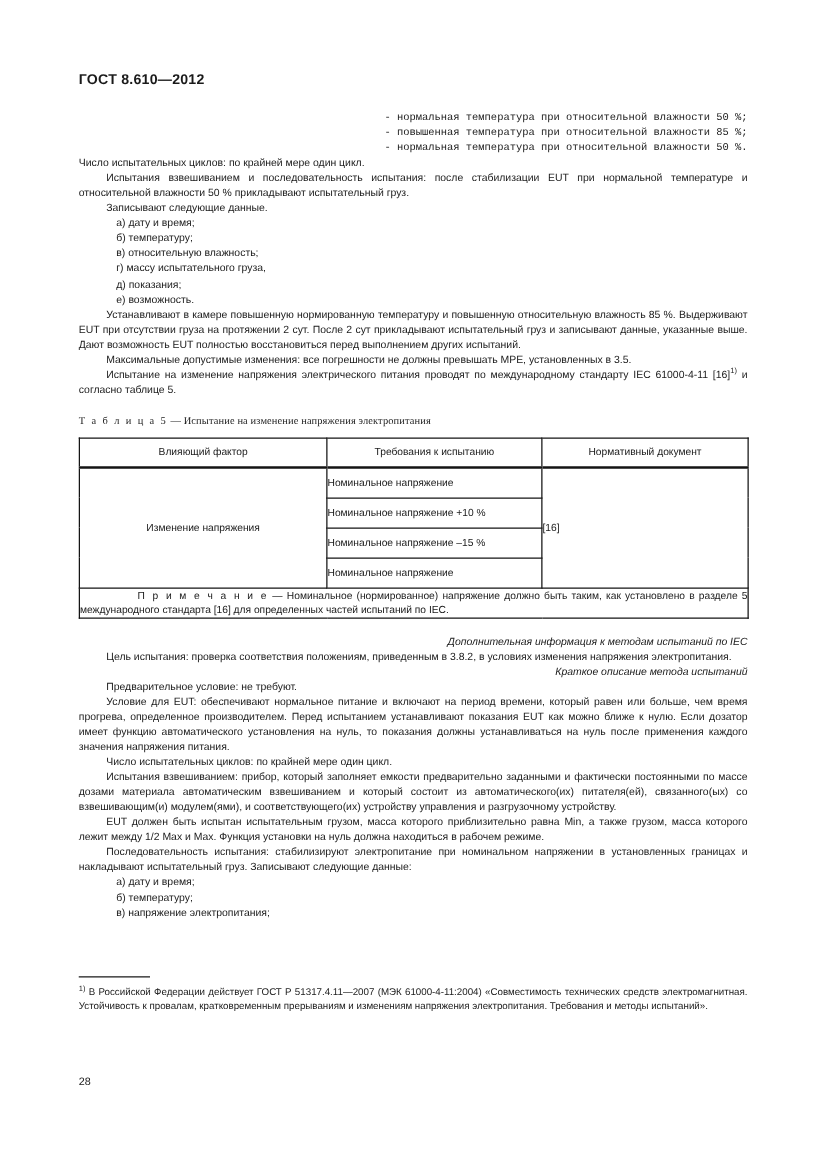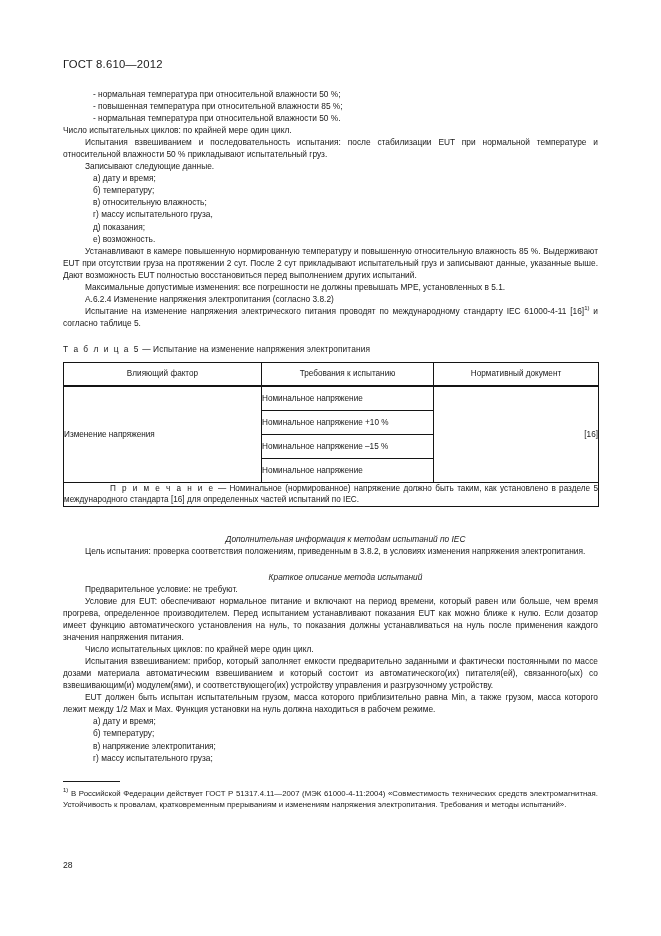"ГОСТ 8.610—2012" .doc-header { font-weight: normal -> bold }
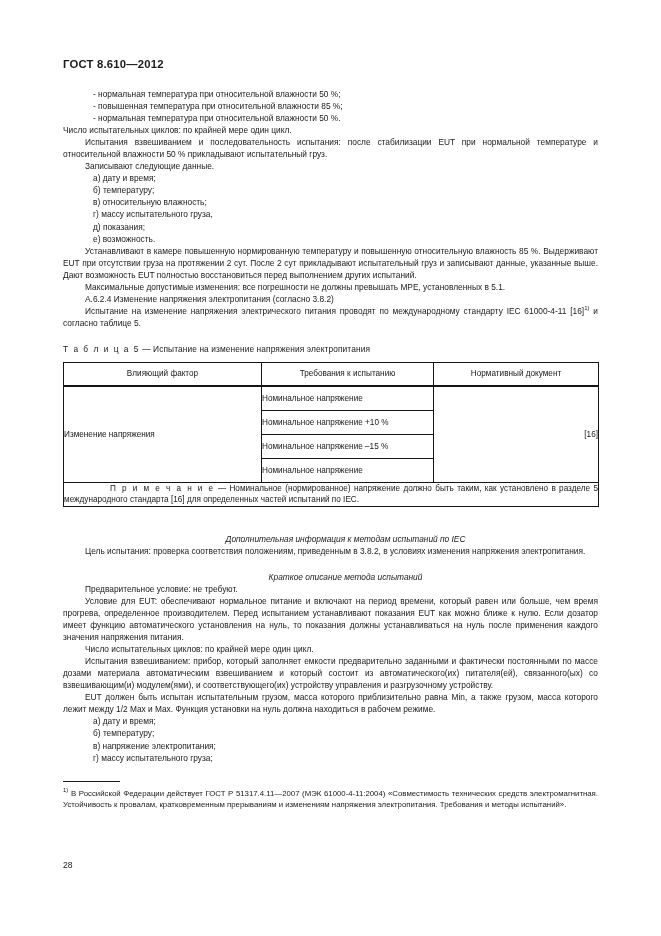"- нормальная температура при" p.dash-item { font-family: none -> Liberation Mono, monospace; text-align: left -> right }
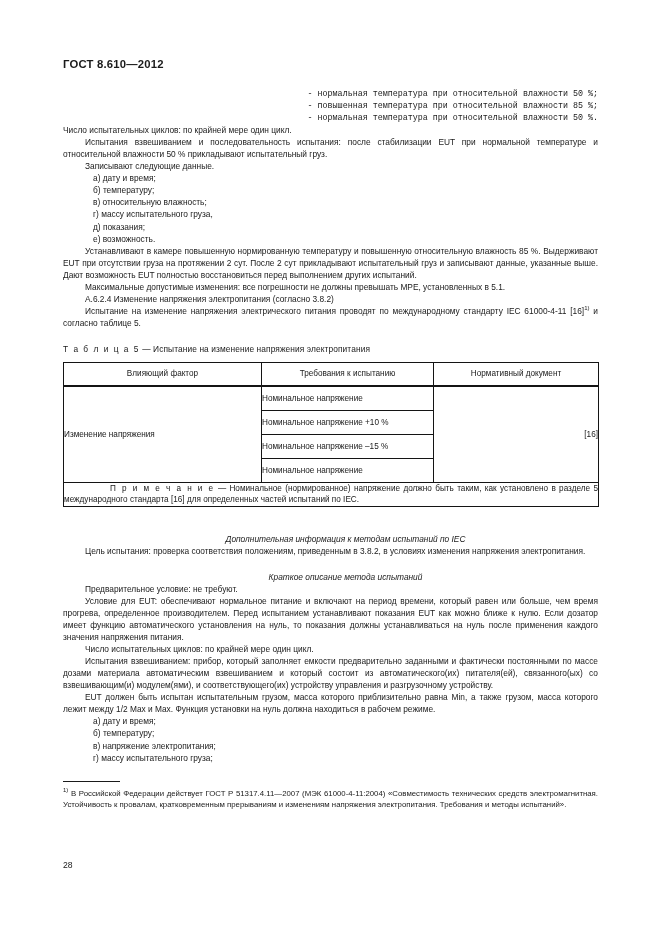"Максимальные допустимые изменения: все" p.indent { text: 5.1 -> 3.5 }
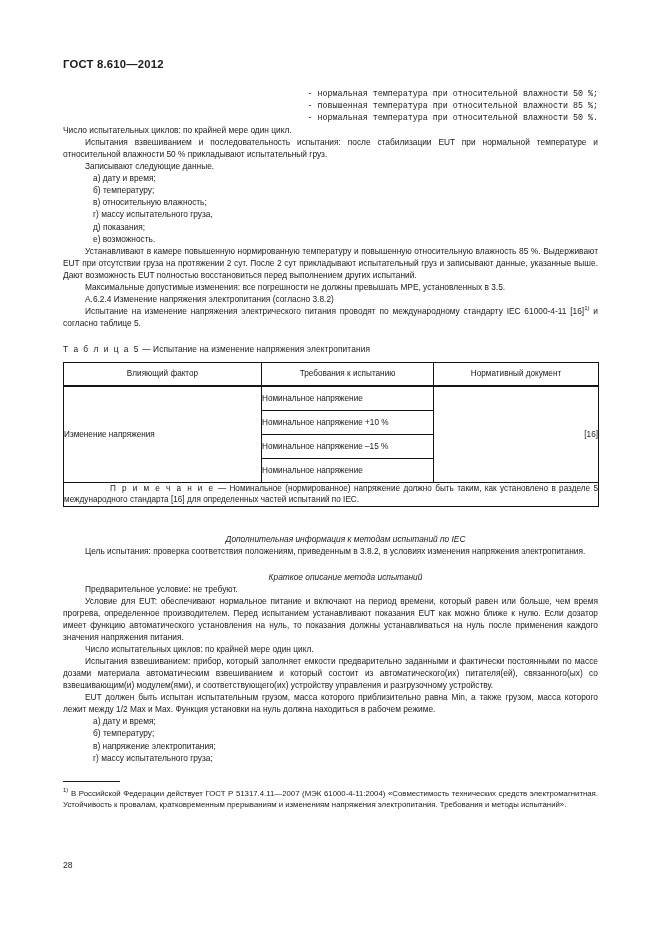"А.6.2.4 Изменение напряжения" p.indent { html: <p>А.6.2.4 Изменение напряжения электропитания (согласно 3.8.2)</p> -> none }
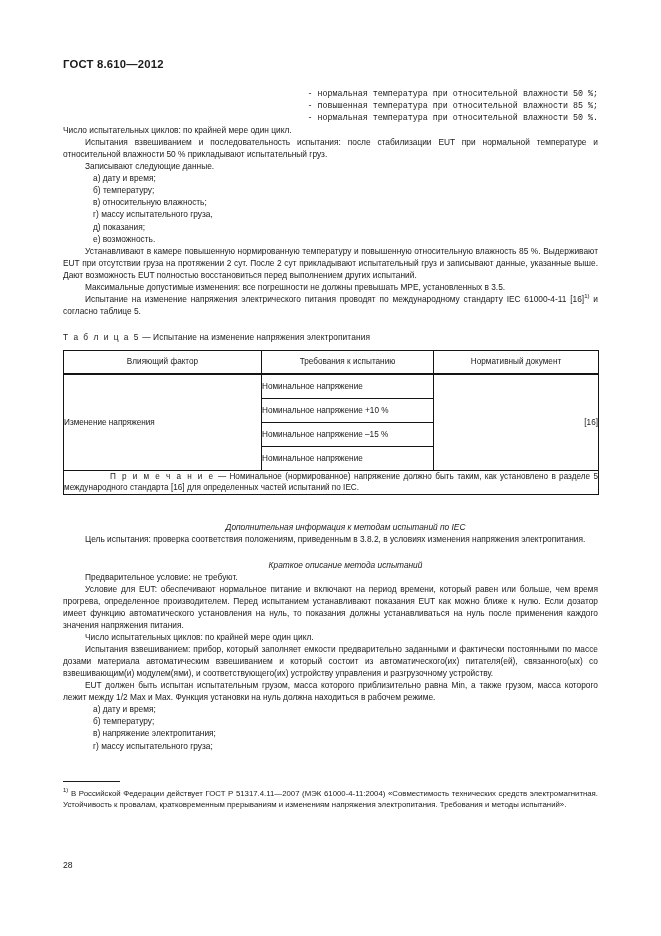"Т а б л и" .tbl-caption { font-family: none -> Liberation Serif, serif }
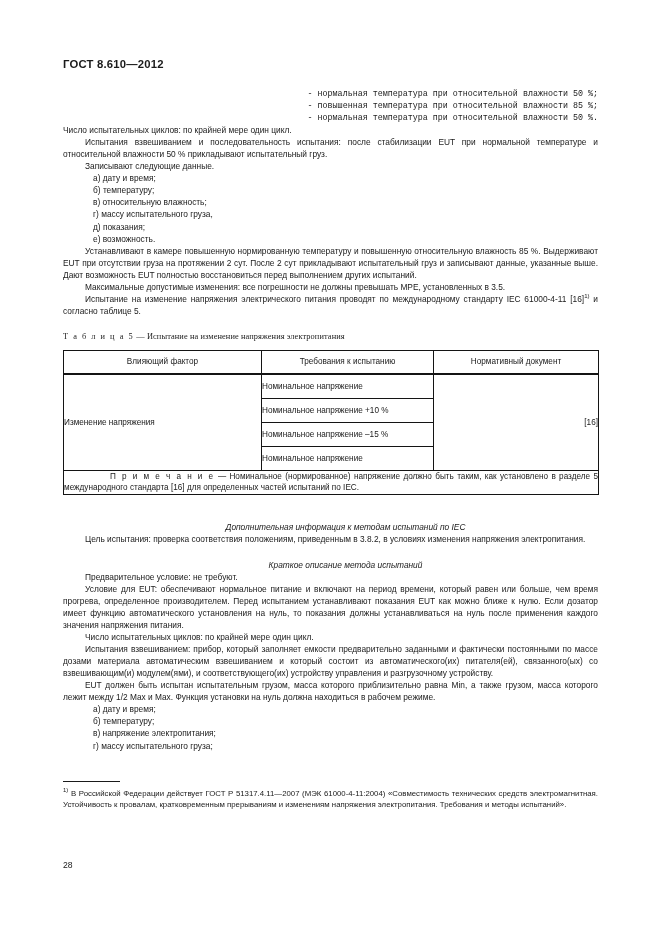"Изменение напряжения" td.factor { text-align: left -> center }
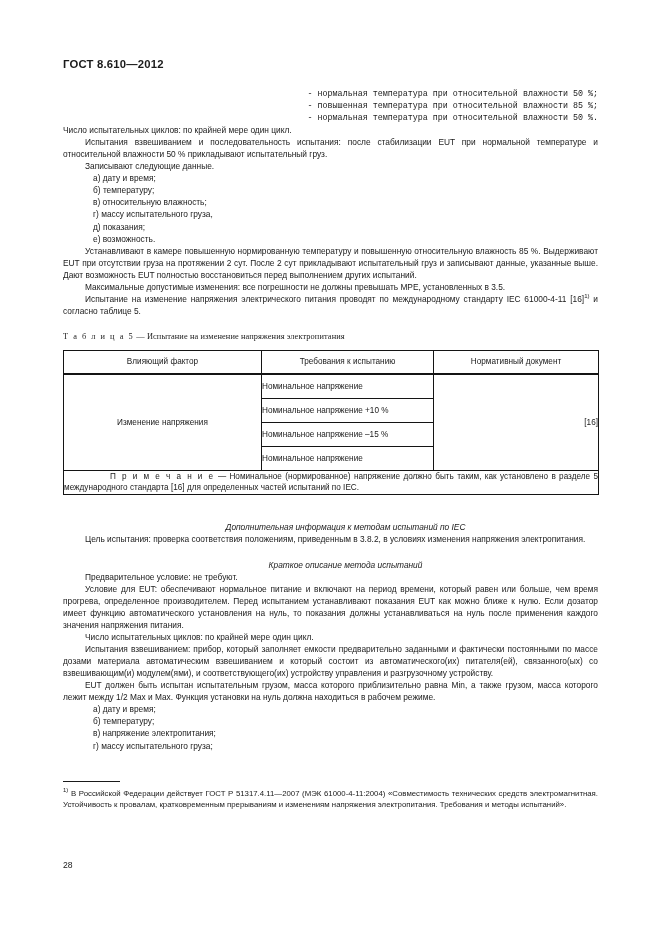"[16]" td.norm { text-align: right -> left }
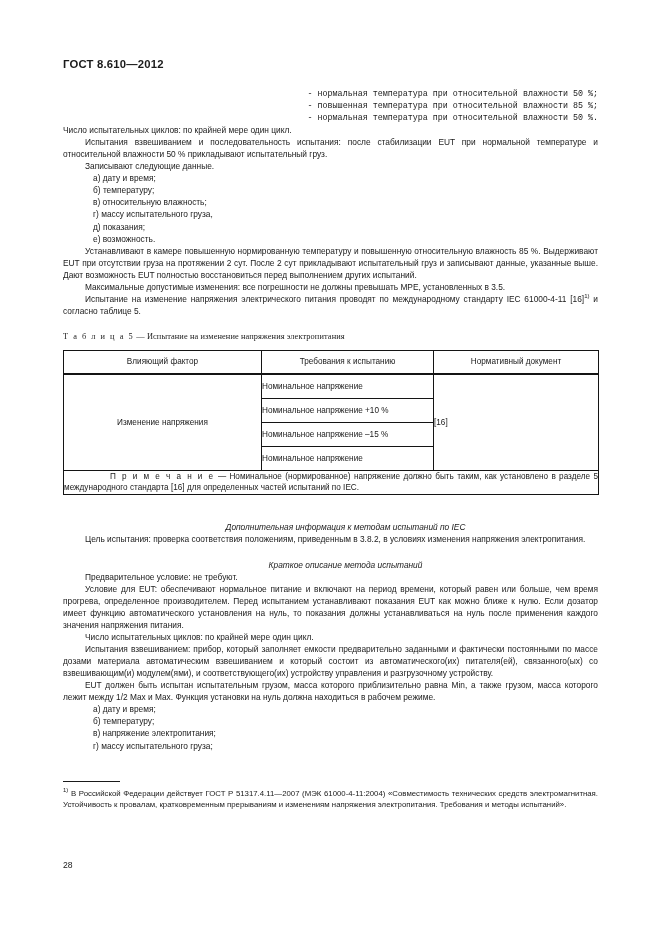"Дополнительная информация к методам" p.ital { margin-top: 14px -> none; text-align: center -> right }
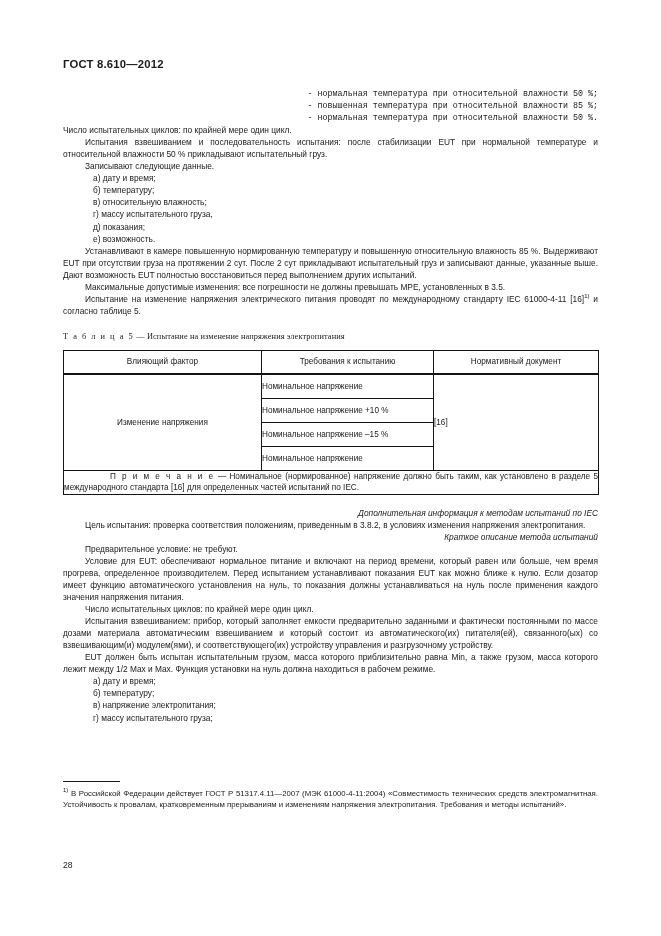"Последовательность испытания:" p.indent { html: none -> <p>Последовательность испытания: стабилизируют электропитание при номинальном напряжении в установленных границах и накладывают испытательный груз. Записывают следующие данные:</p> }
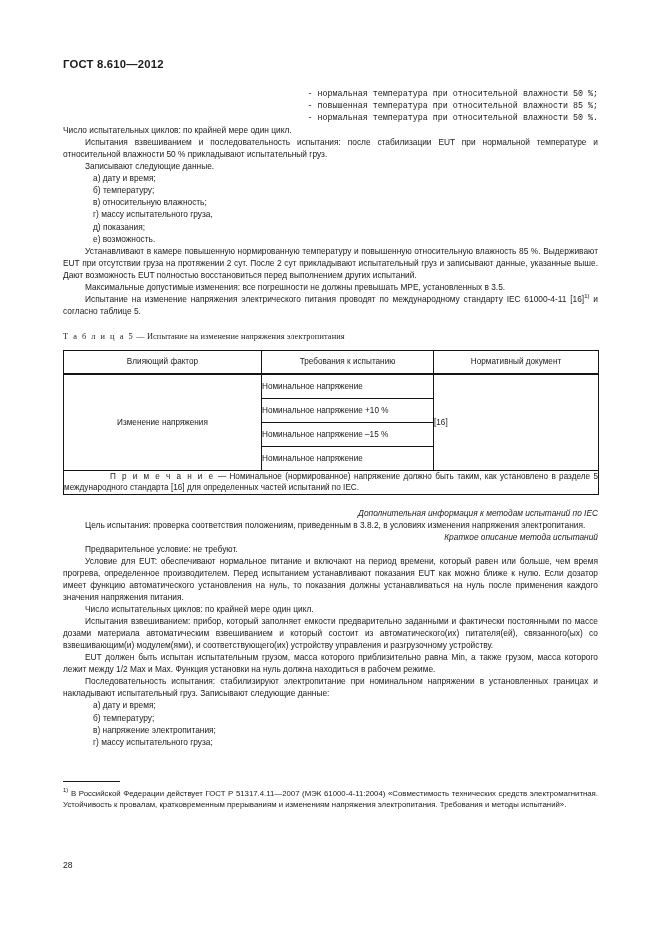"г) массу испытательного груза;" p.list-item { html: <p>г) массу испытательного груза;</p> -> none }
